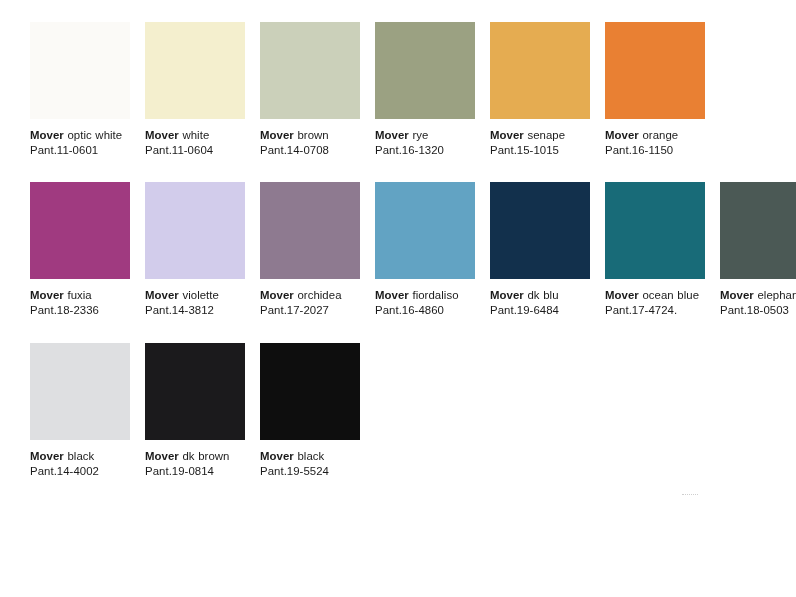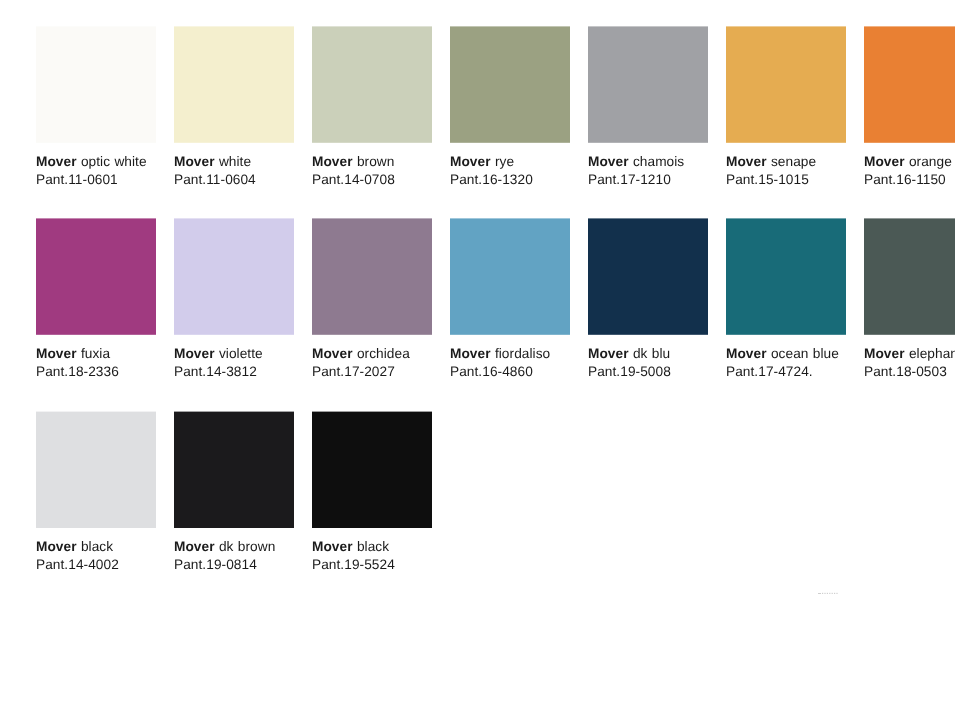"Mover chamois" div.swatch-cell { html: <div> <div></div> <div><span>Mover</span><span> chamois</span><span>Pant.17-1210</span></div> </div> -> none }
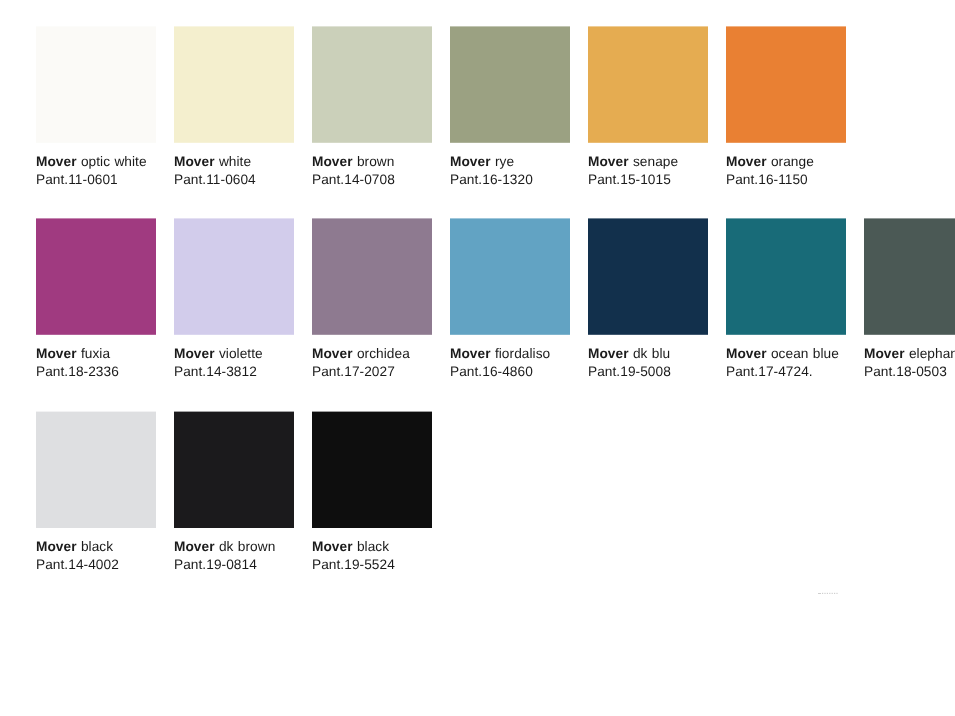"Pant.19-5008" span.swatch-code { text: Pant.19-5008 -> Pant.19-6484 }
